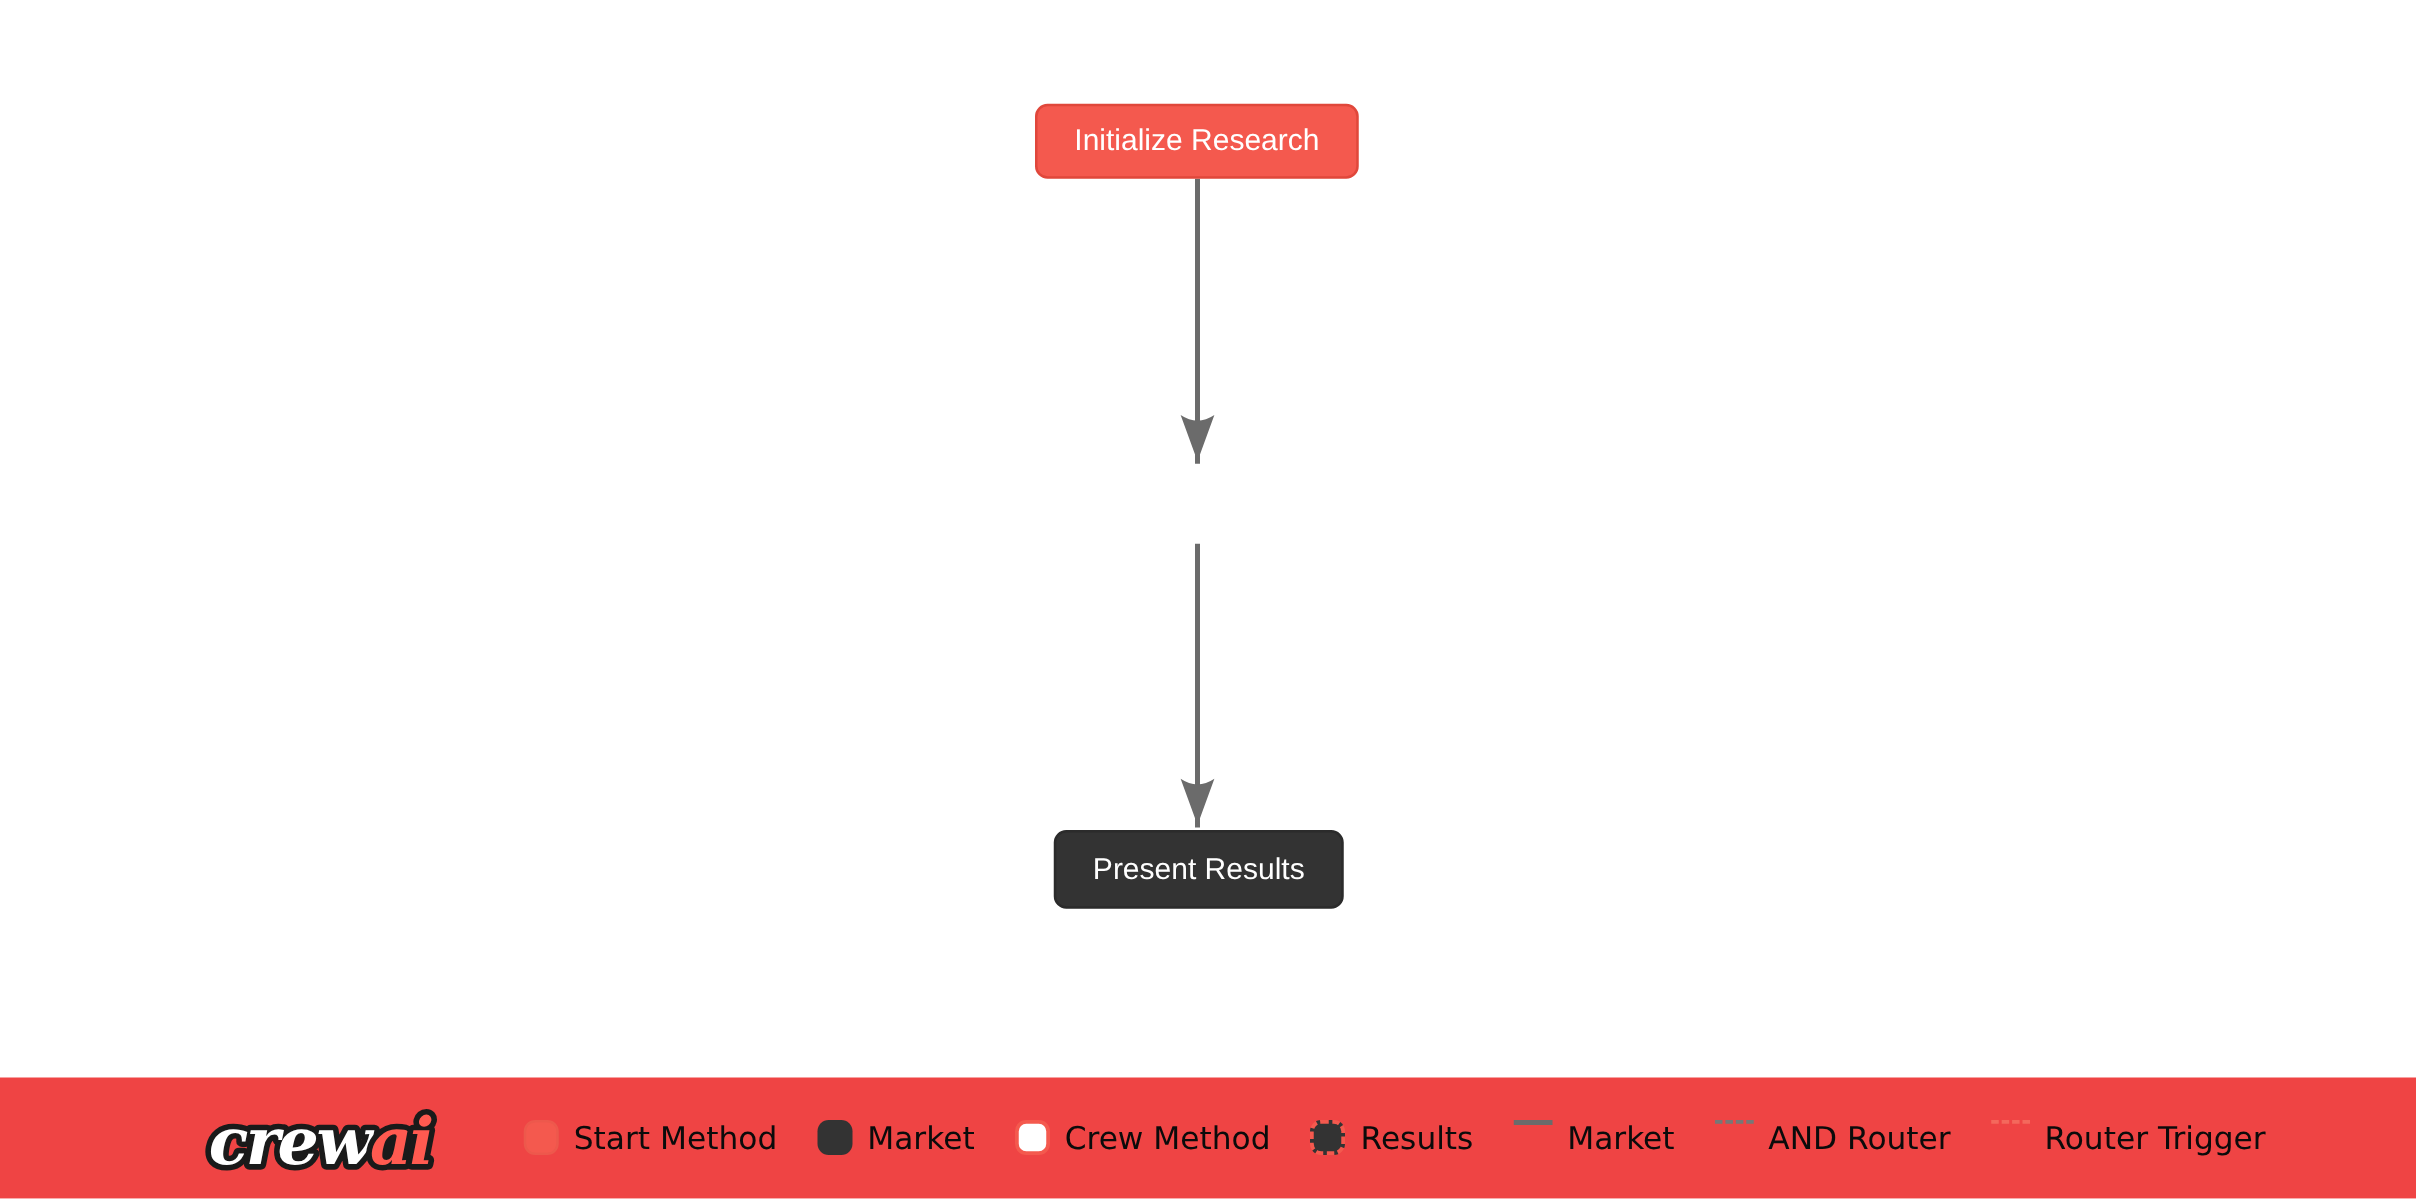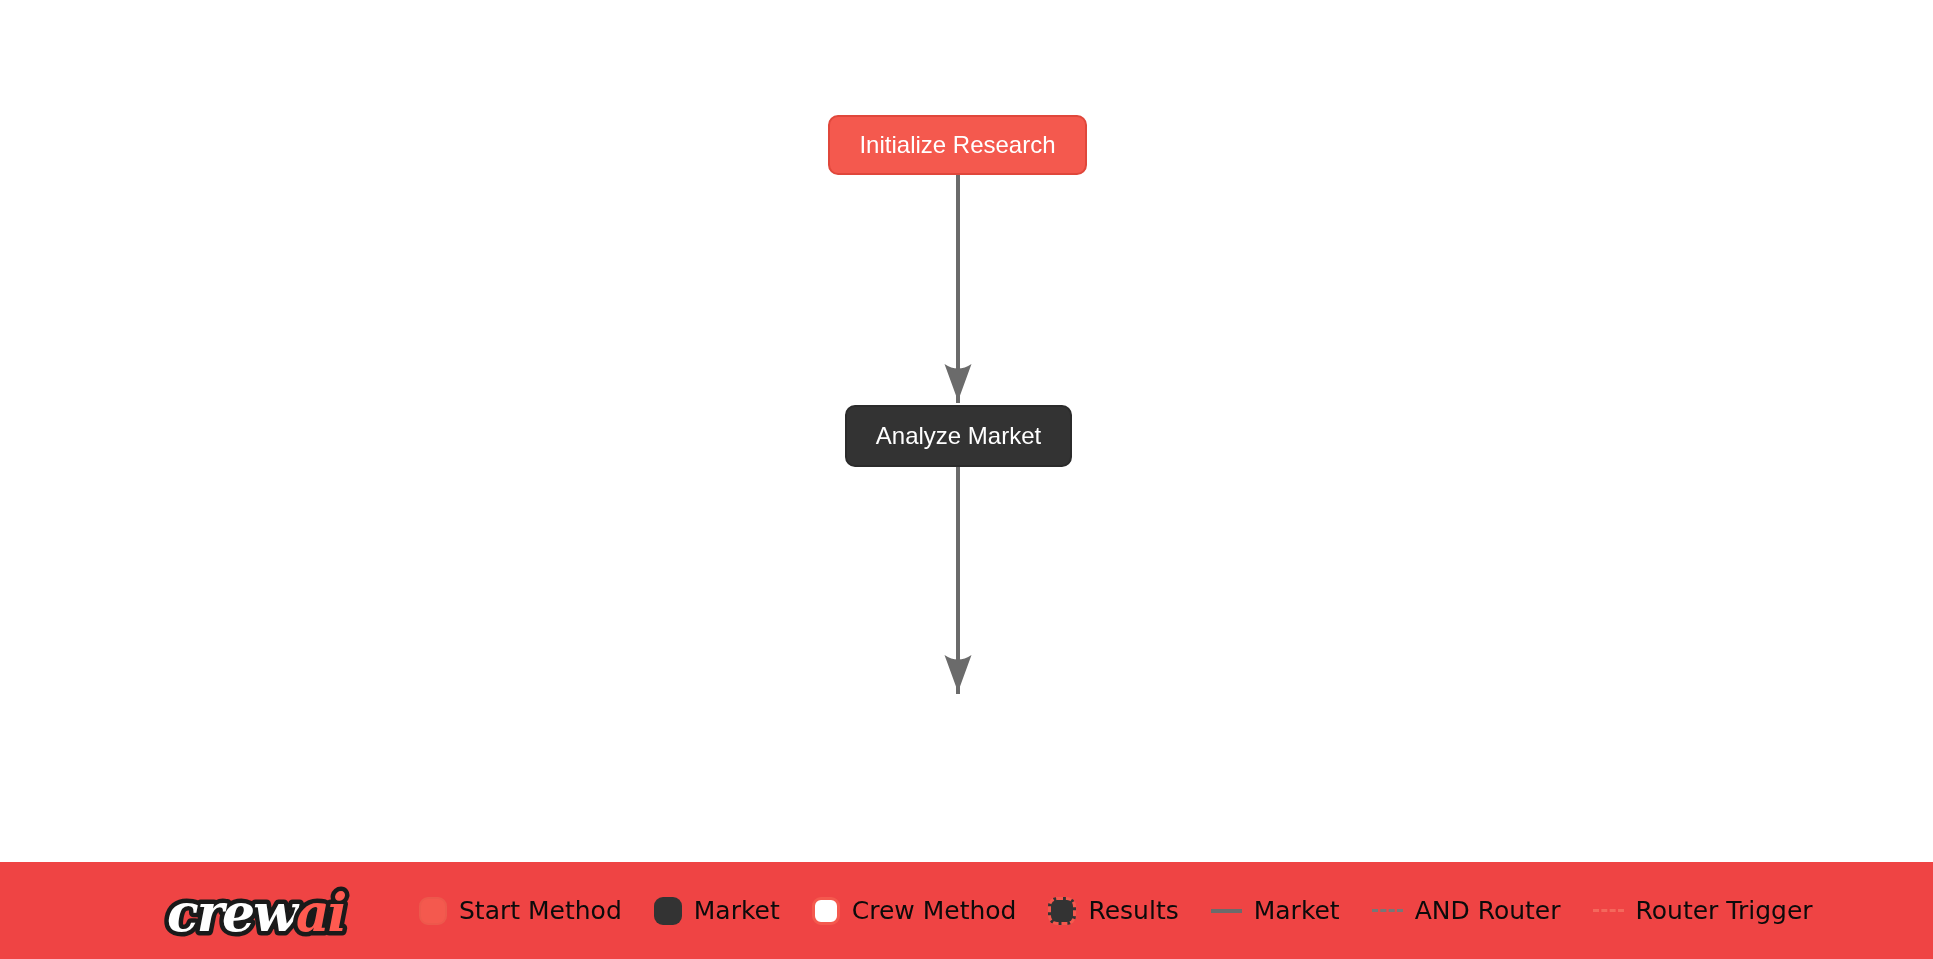"Initialize Research" .canvas { margin-top: 32px -> none }
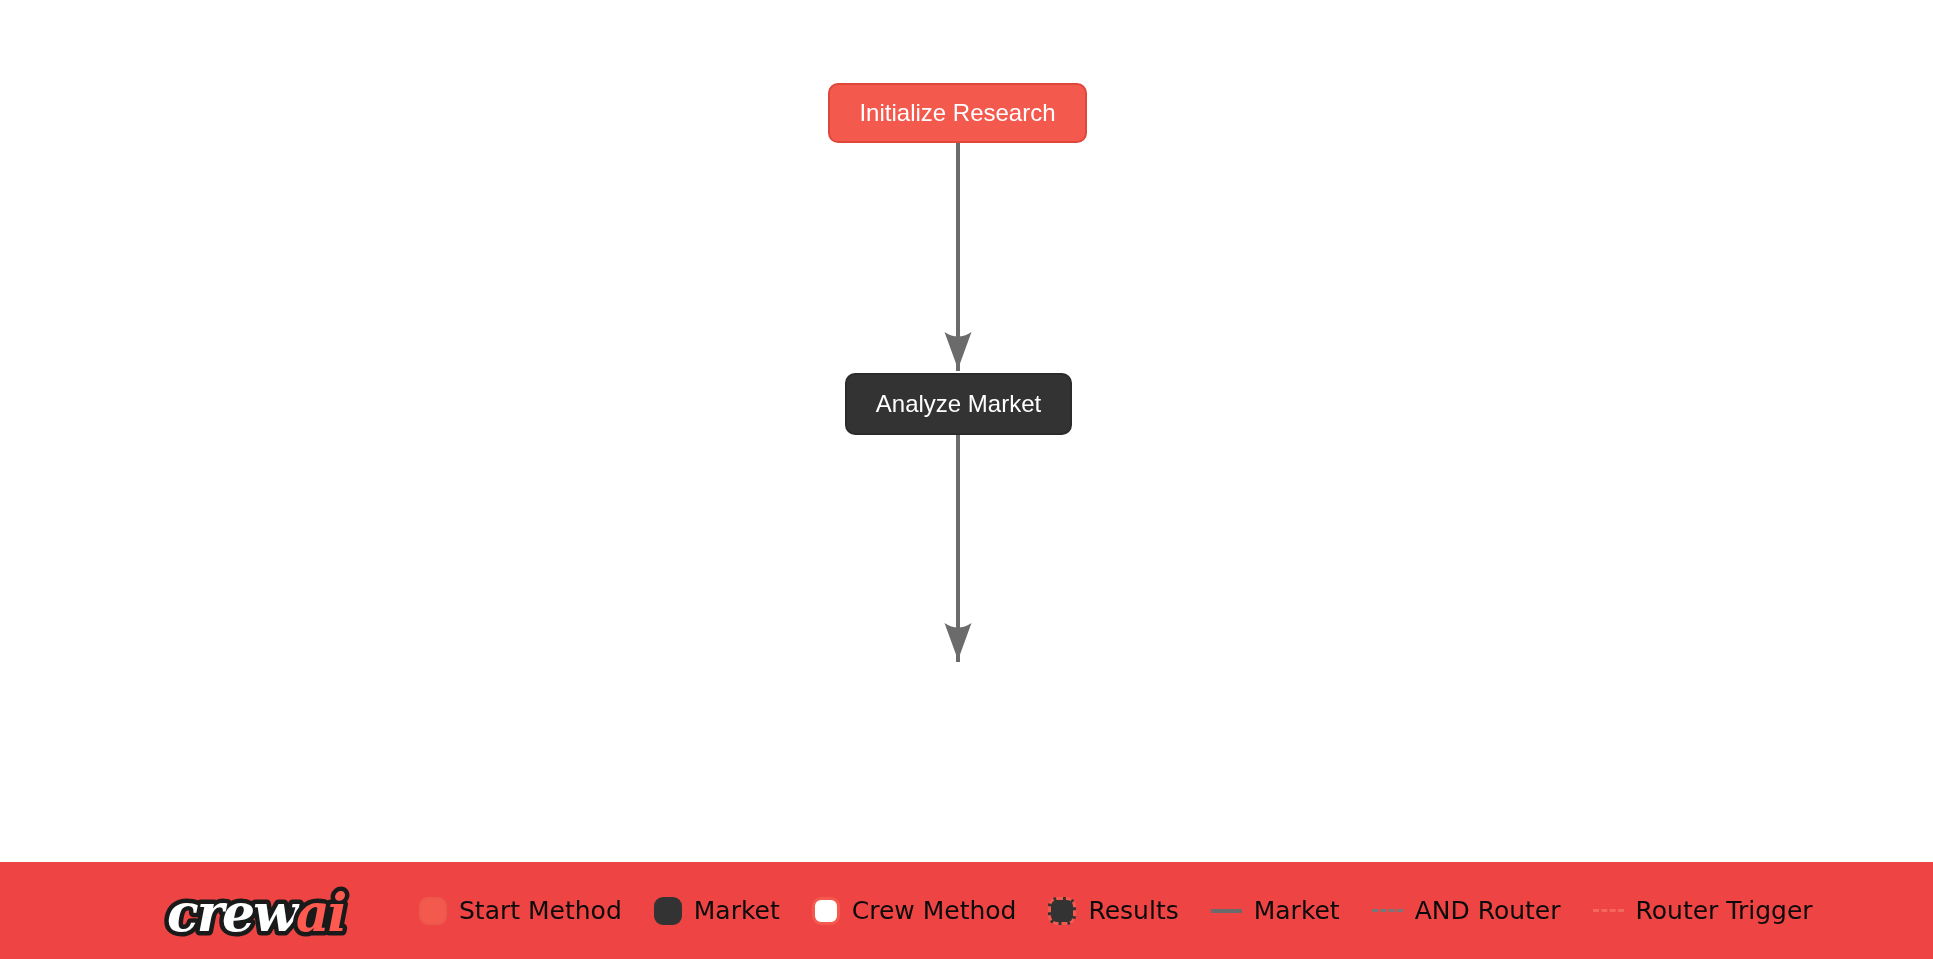"Analyze Market" div.node { html: <div>Analyze Market</div> -> none }
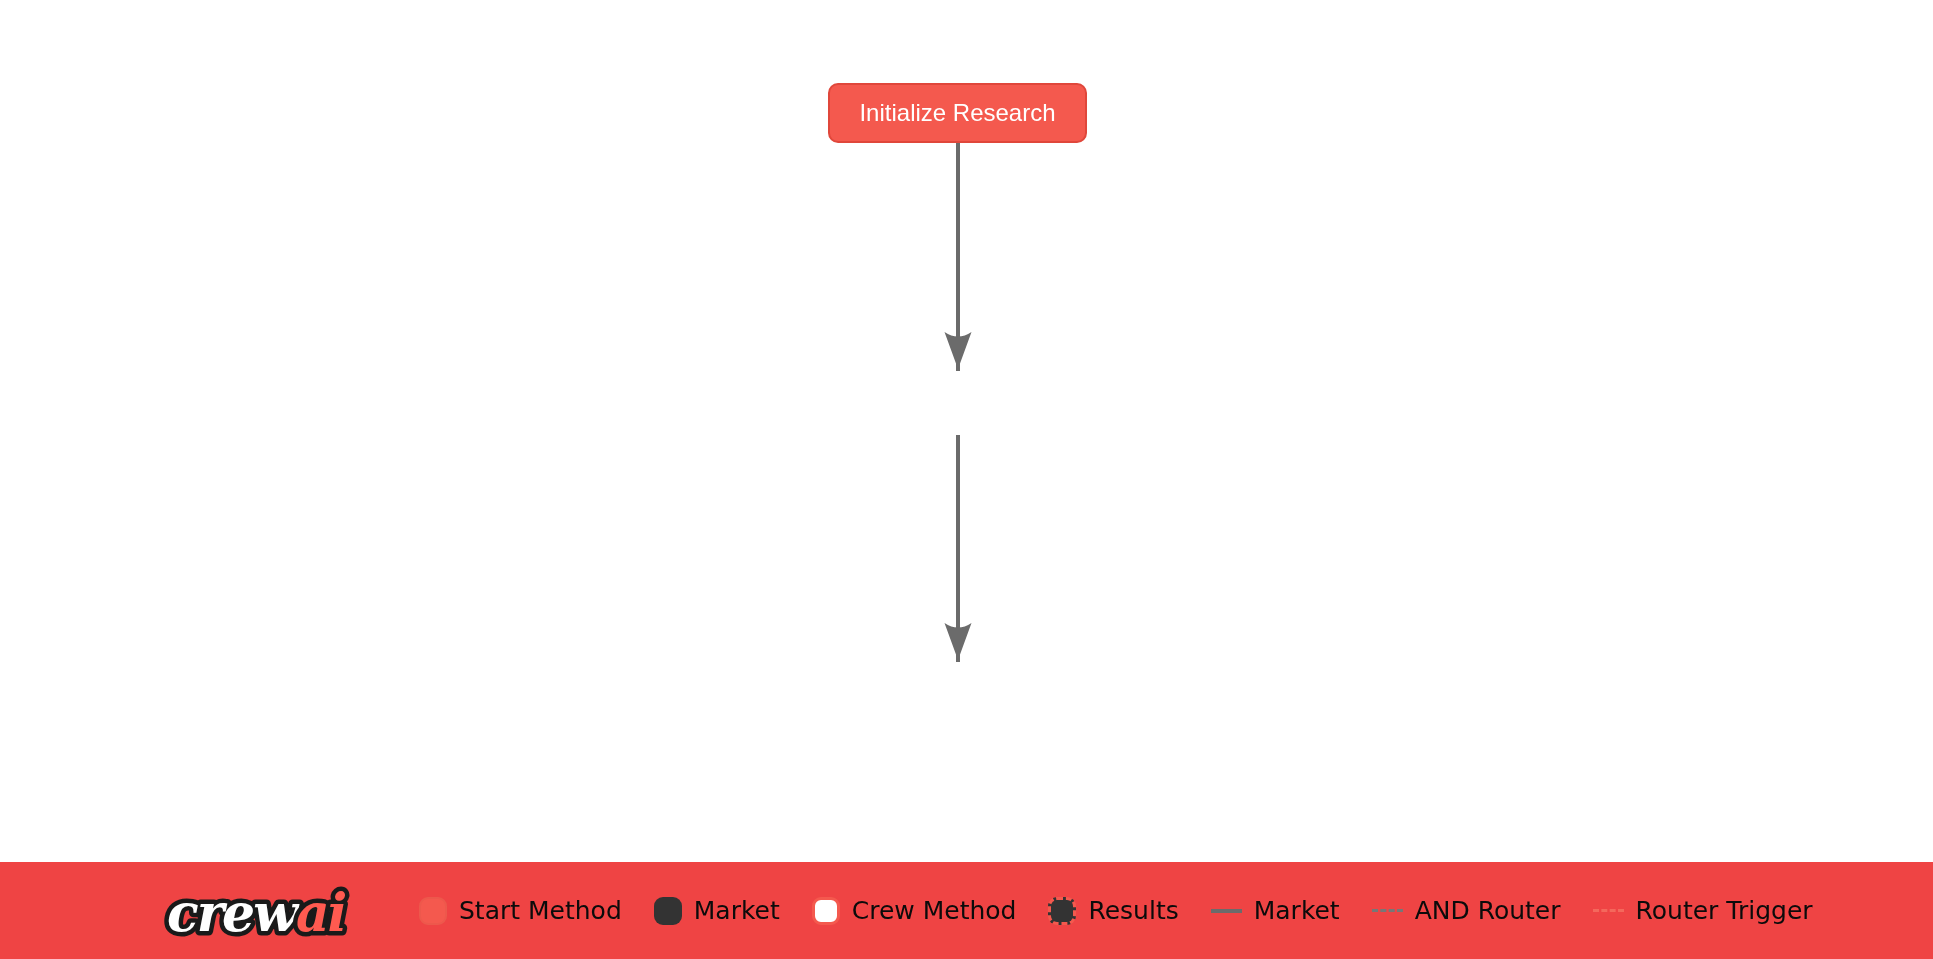"Present Results" div.node { html: none -> <div>Present Results</div> }
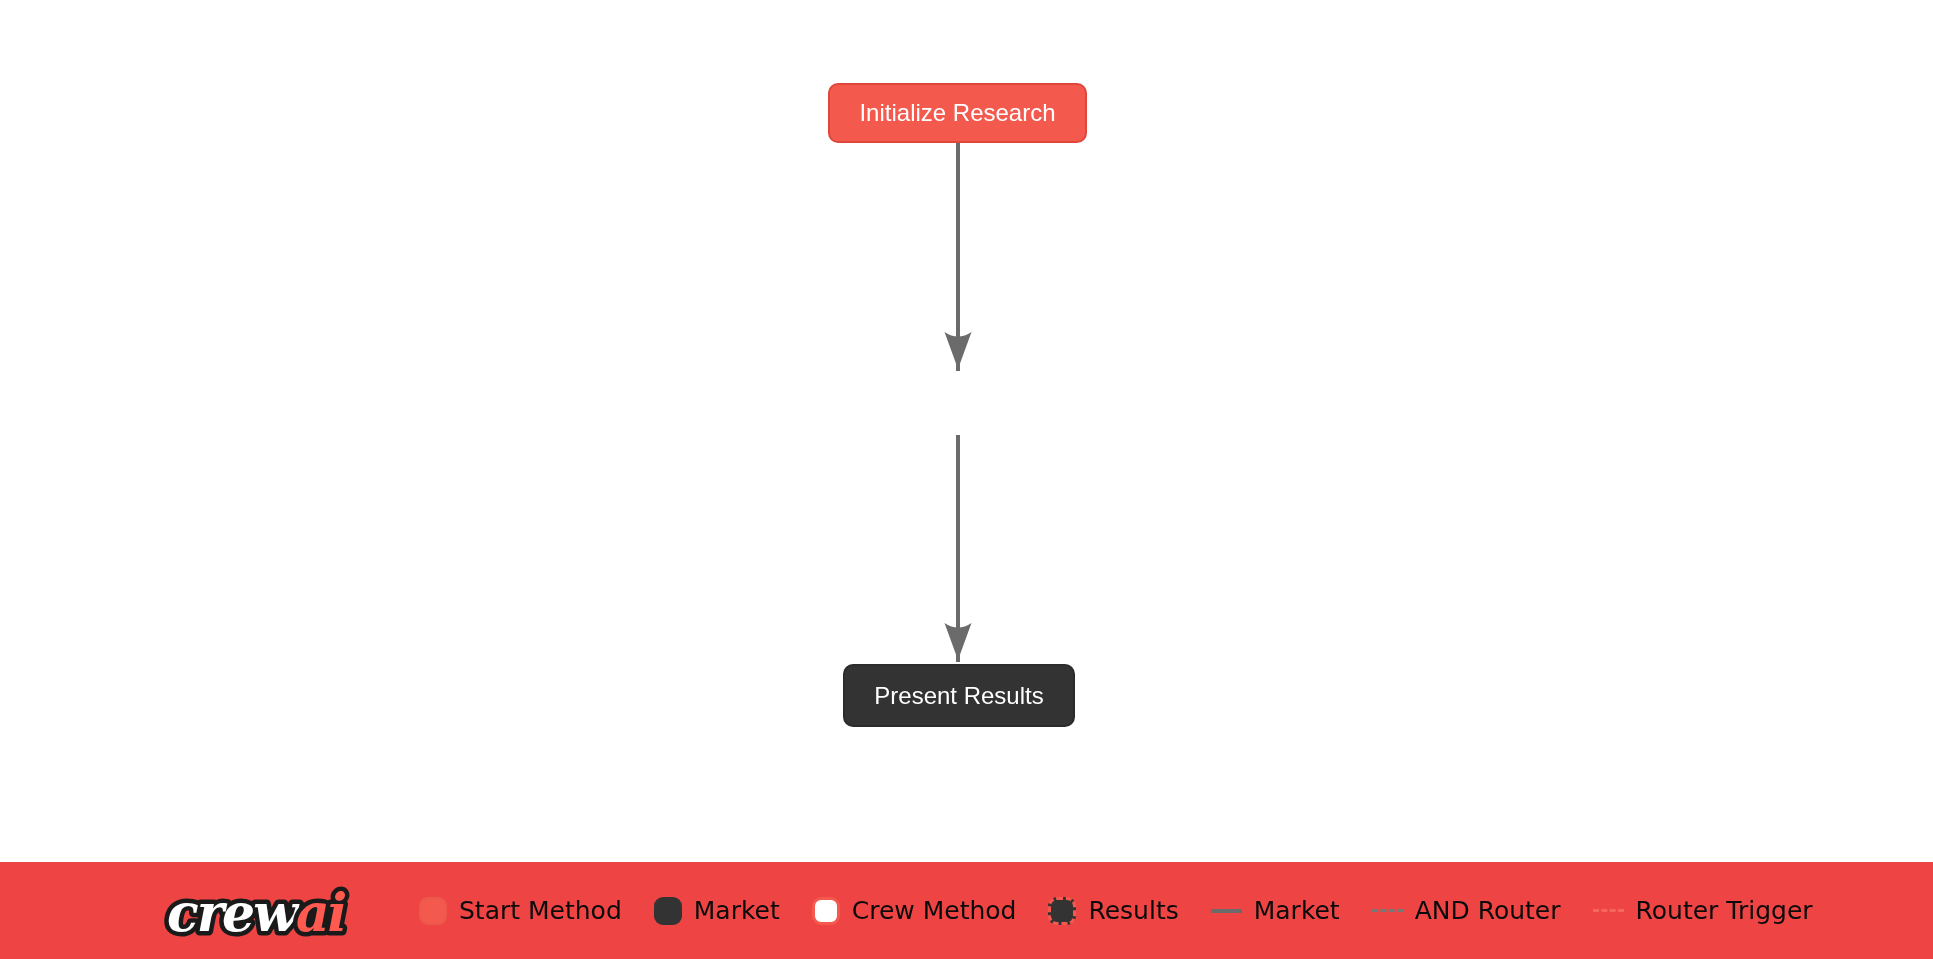"Start Method" .legend-item { align-items: center -> flex-start }
